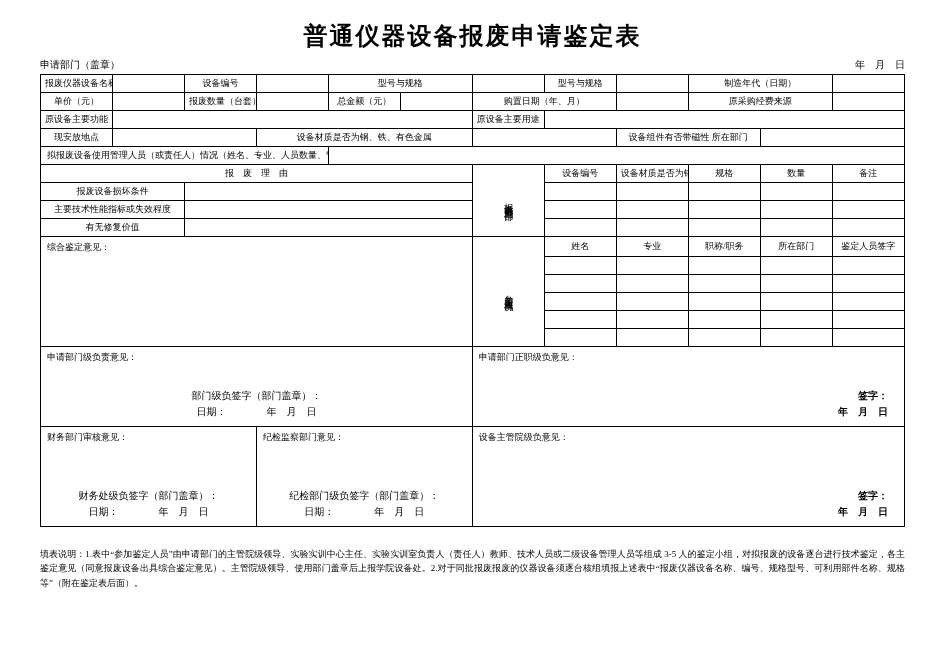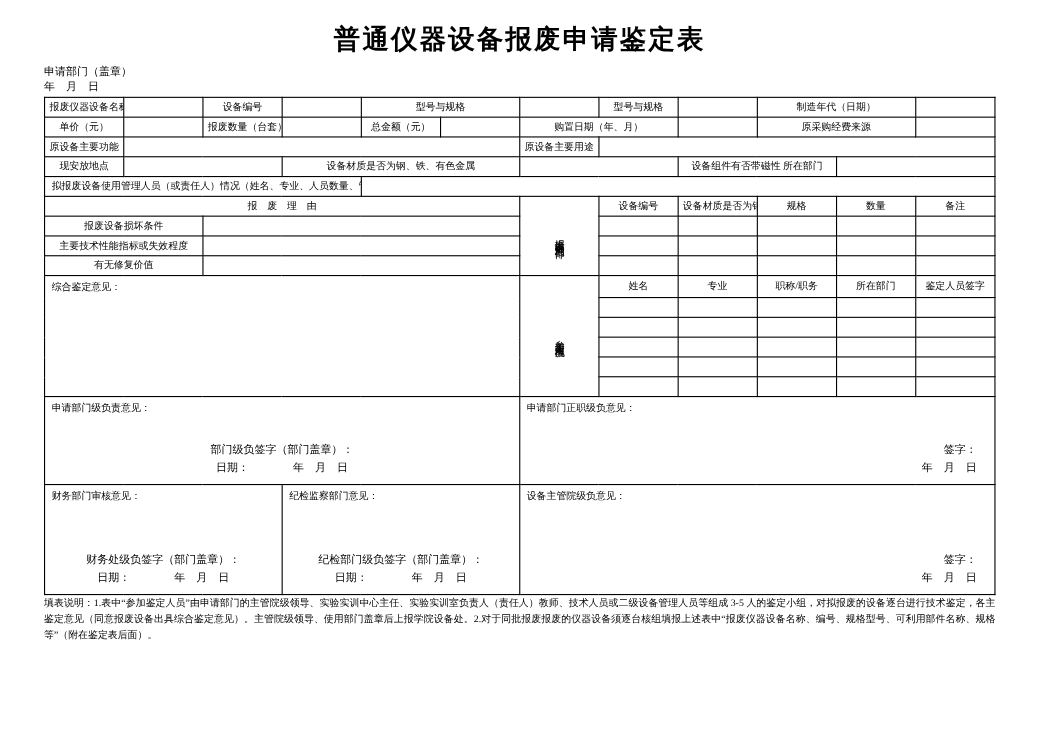"申请部门（盖章）" .header-line { flex-direction: column -> none }
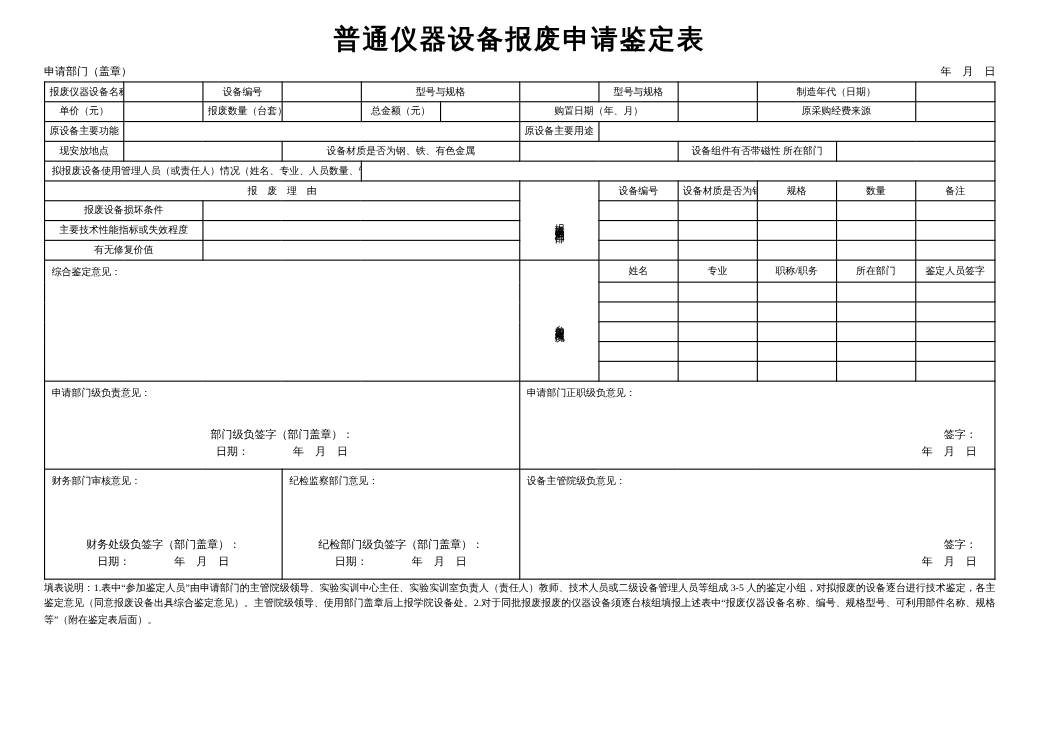"签字：" .sig-bottom .r { font-weight: none -> bold }
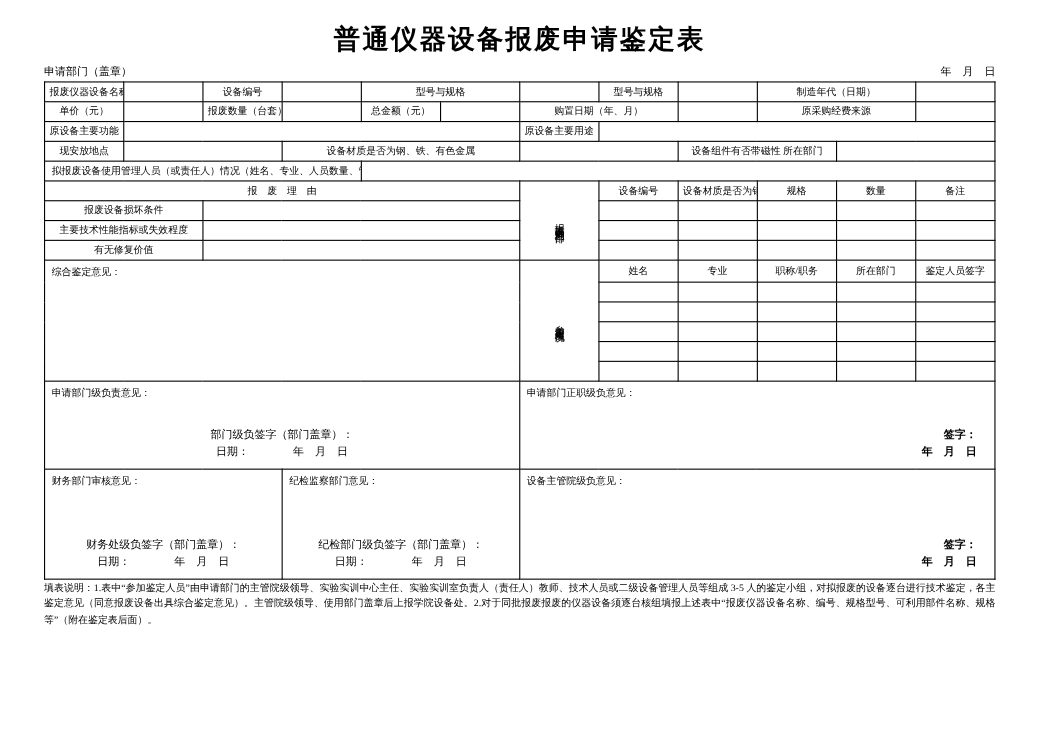"填表说明：1.表中“参加鉴定人员”由申请部门的主管院级领导、实验实训中心主任、实" .notes { margin-top: 0 -> 20px }
